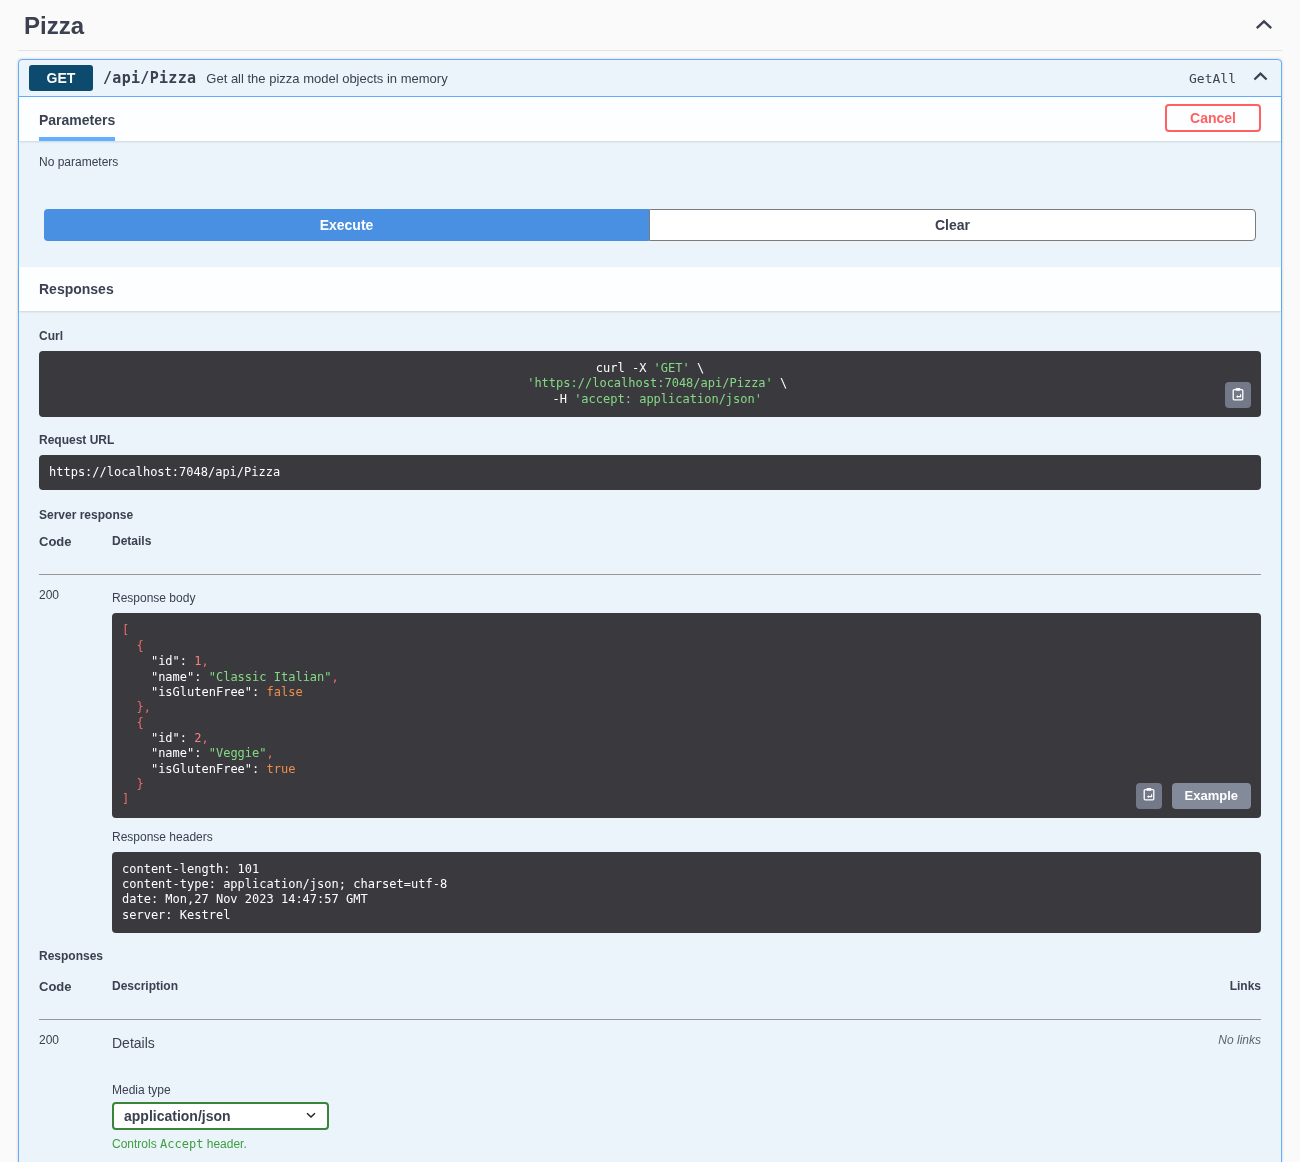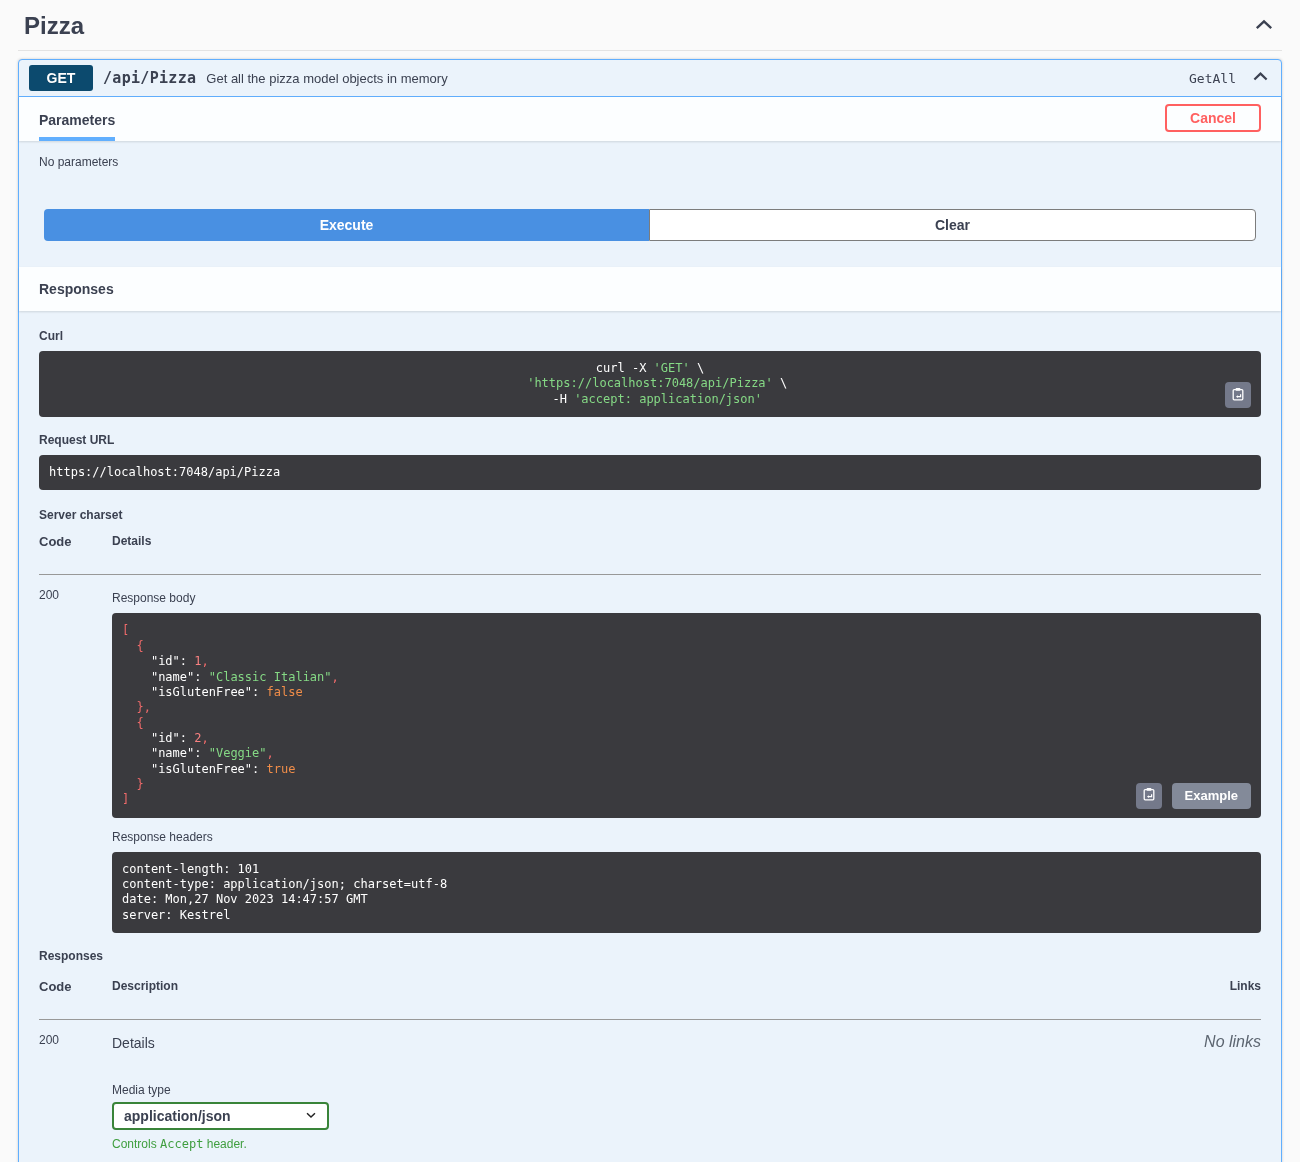"Server charset" div.blk-label { text: charset -> response }
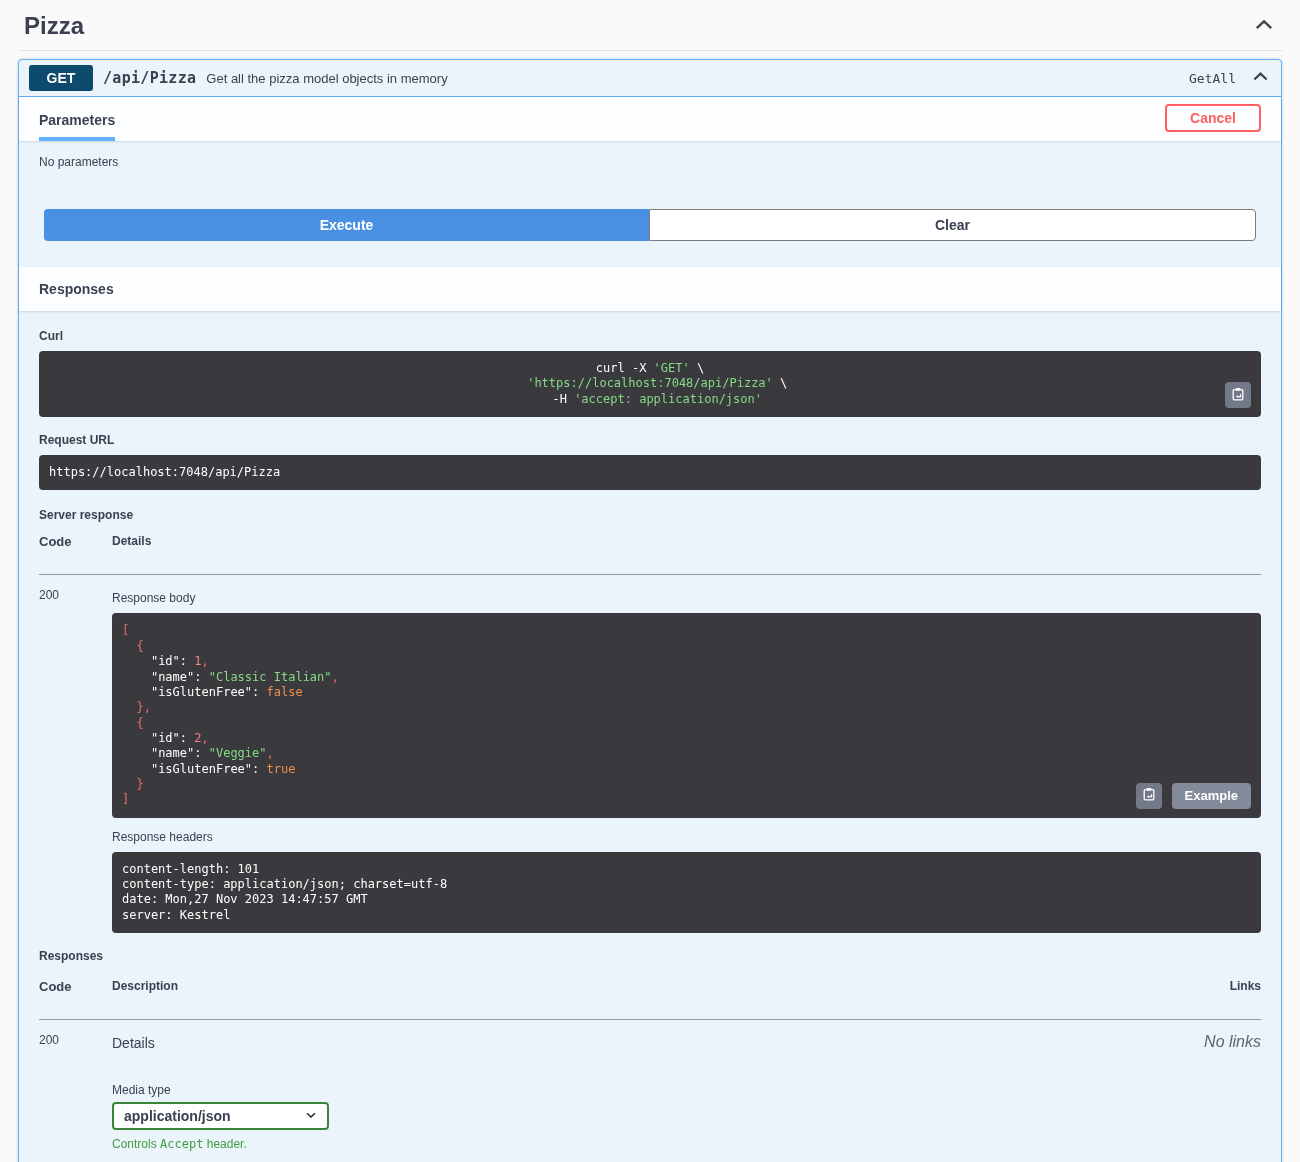"No links" .links-cell { font-size: 16px -> 12px }
